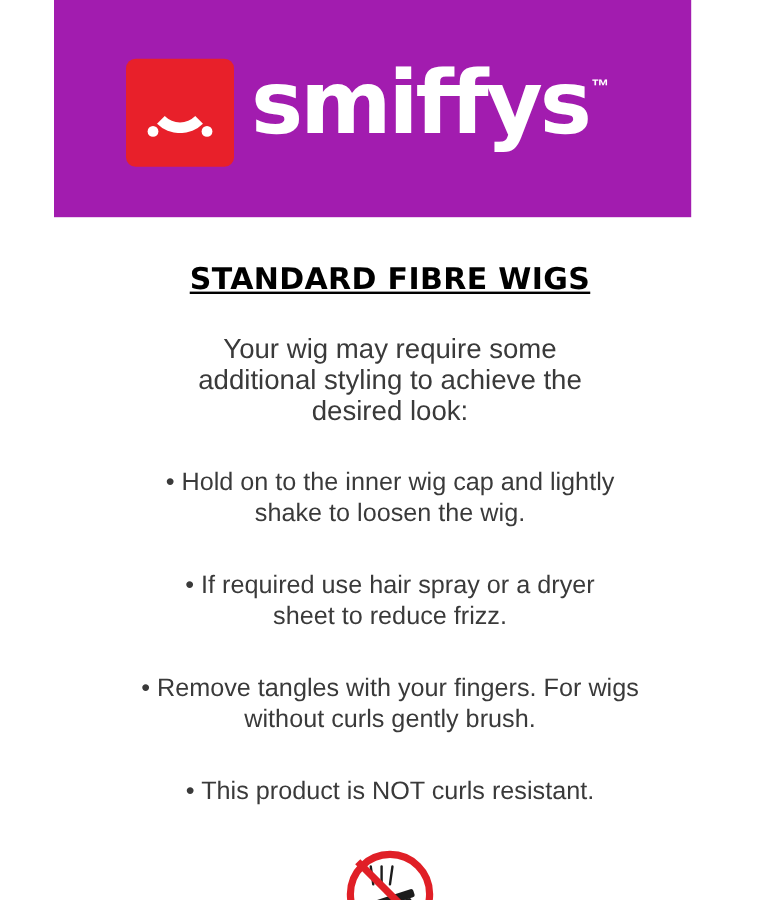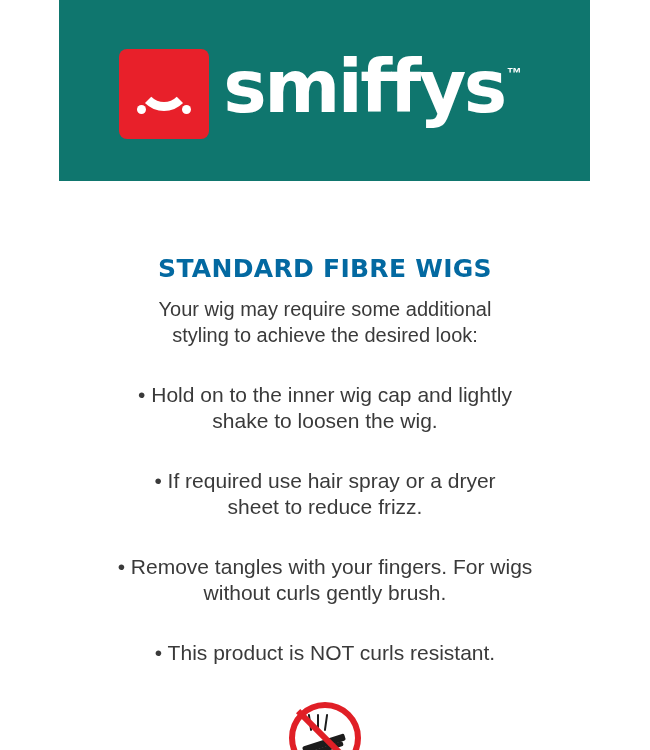"smiffys" .header-band { background: #0f766e -> #a21caf; left: 59px -> 45px }
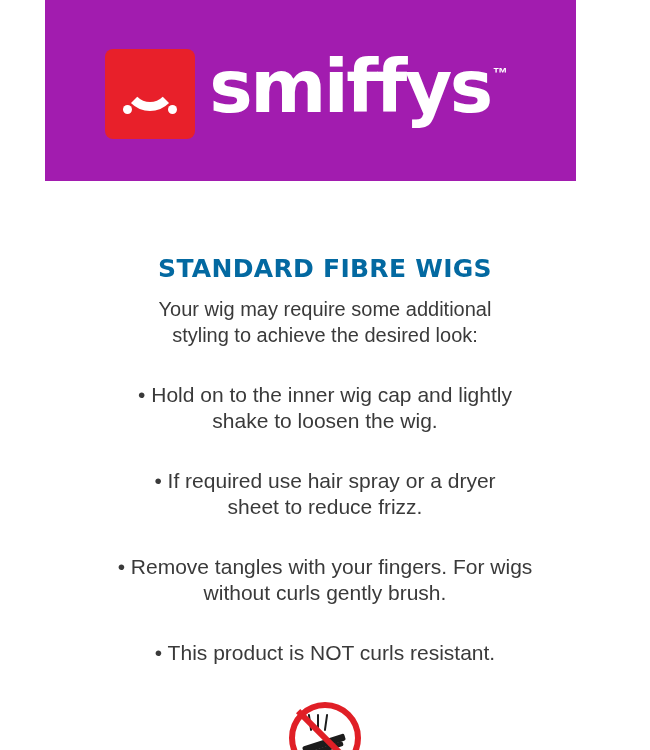"STANDARD FIBRE WIGS" .doc-title { color: #0369a1 -> #000000; margin: 73px 0 0 0 -> 37px 0 0 0; text-decoration: none -> underline }
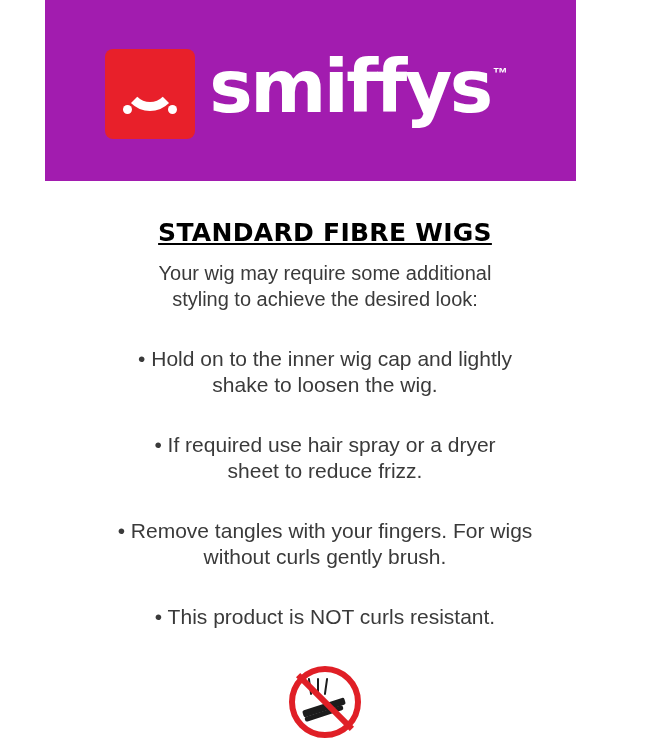"Your wig may require some" .intro { font-size: 20px -> 23px; margin: 12px auto 0 auto -> 29px auto 0 auto }
